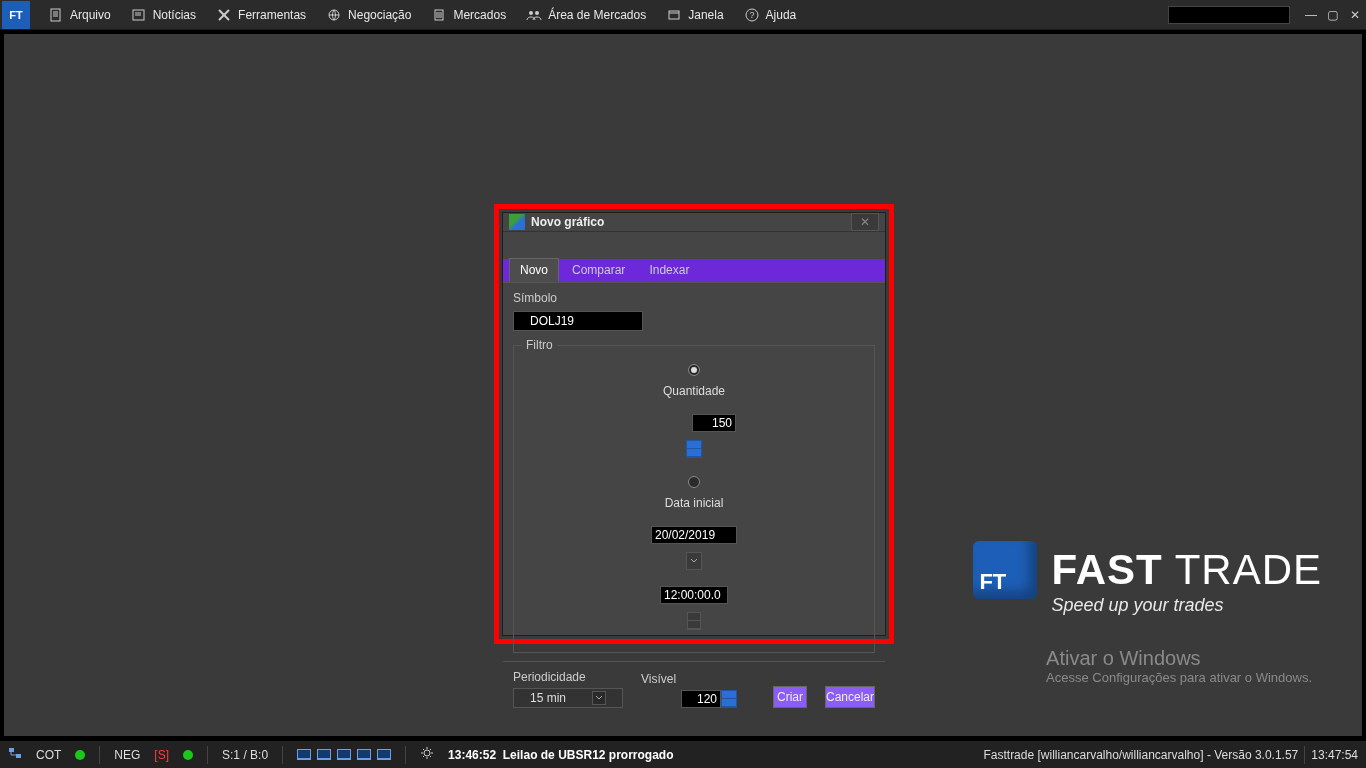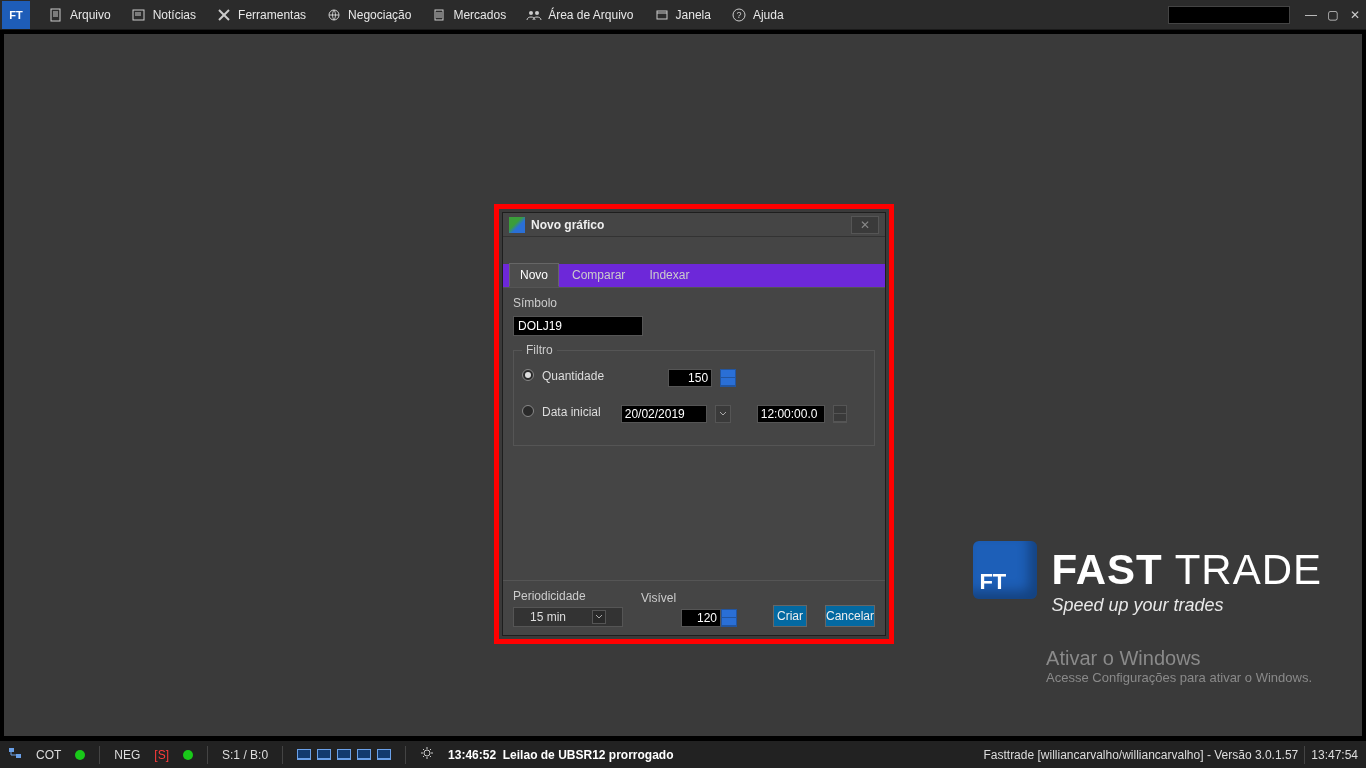"Área de Arquivo" span { text: Arquivo -> Mercados }
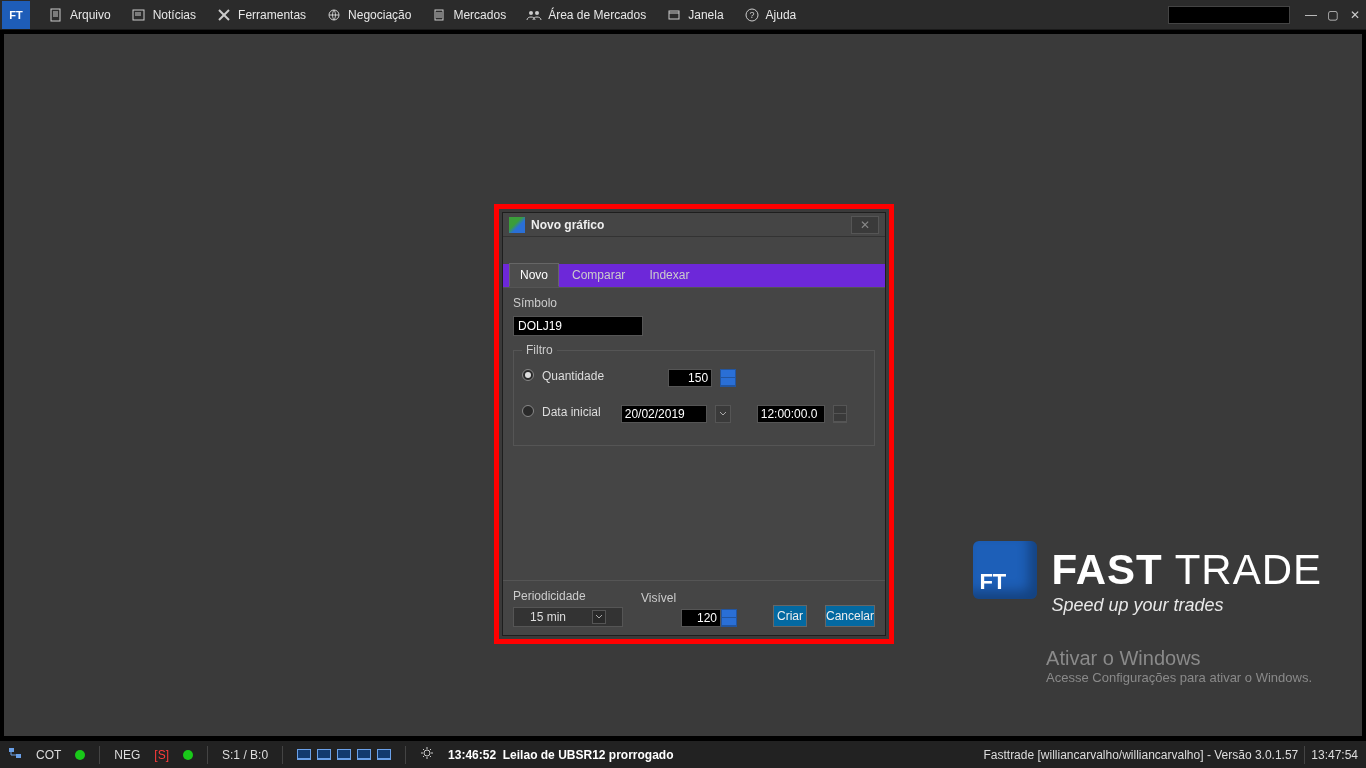"DOLJ19" .text-input { padding: 2px 4px -> 2px 16px }
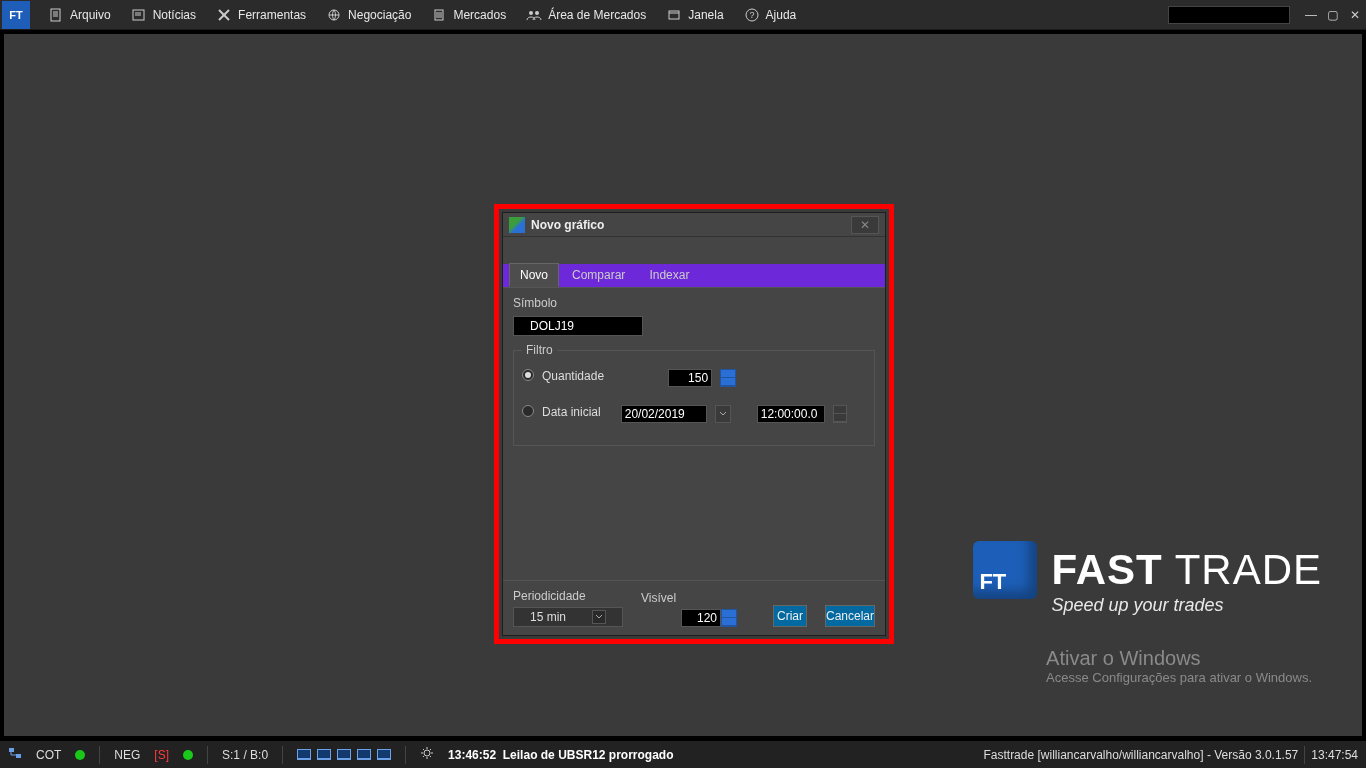"Quantidade" .radio-row { align-items: none -> center; flex-direction: none -> column }
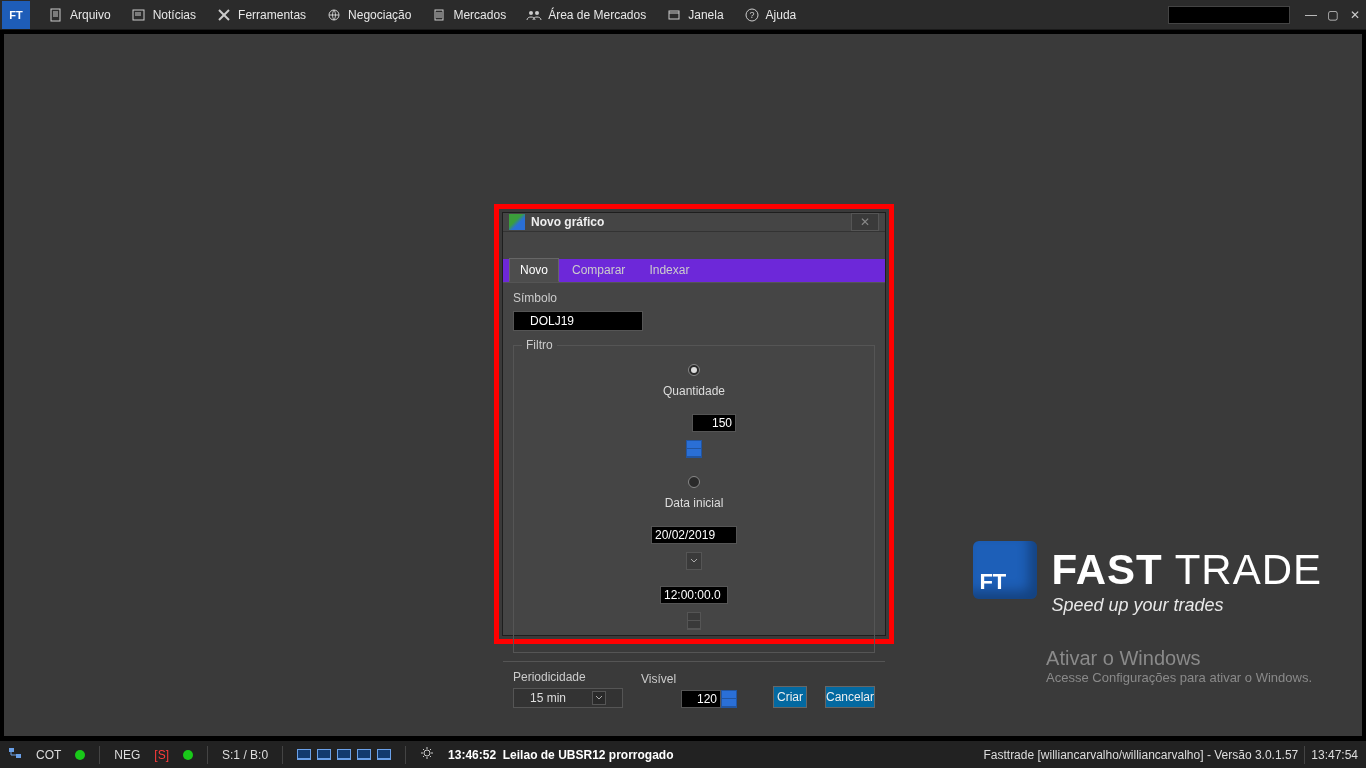"Criar" .btn { background: #0369a1 -> #8b5cf6 }
